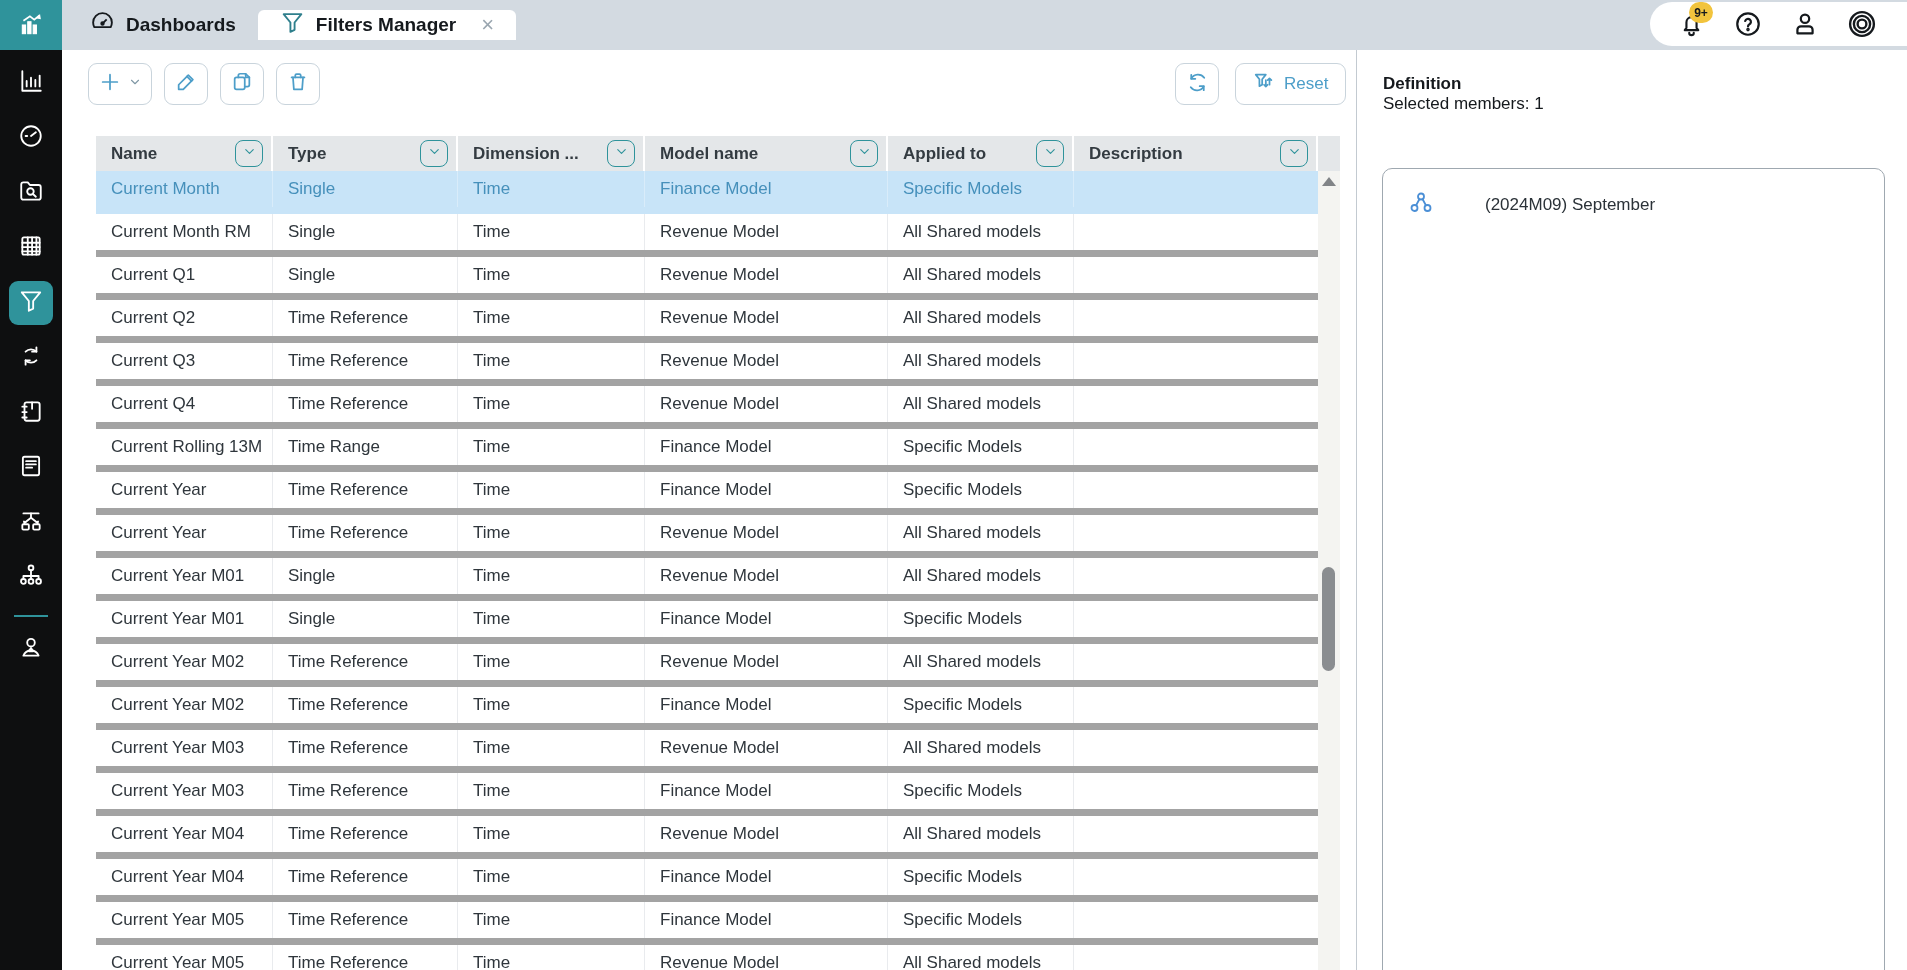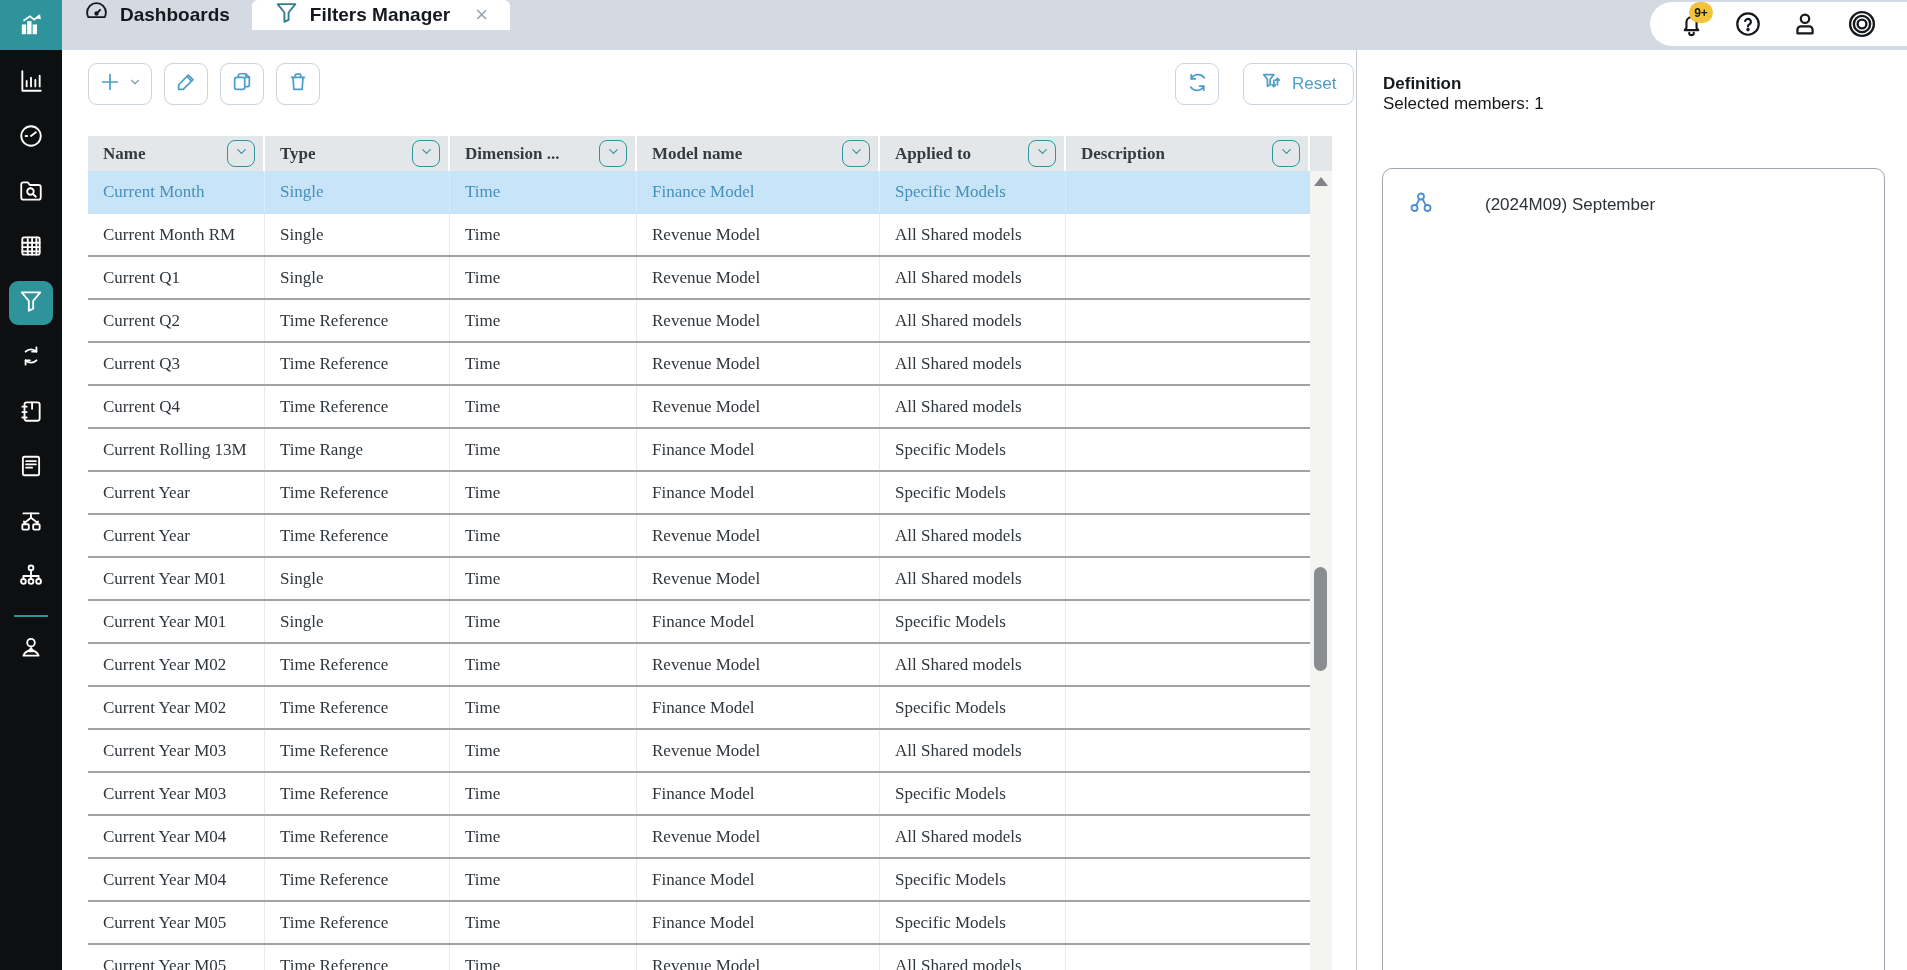"Dashboards" .tabs { align-items: flex-start -> center; padding-left: none -> 6px }
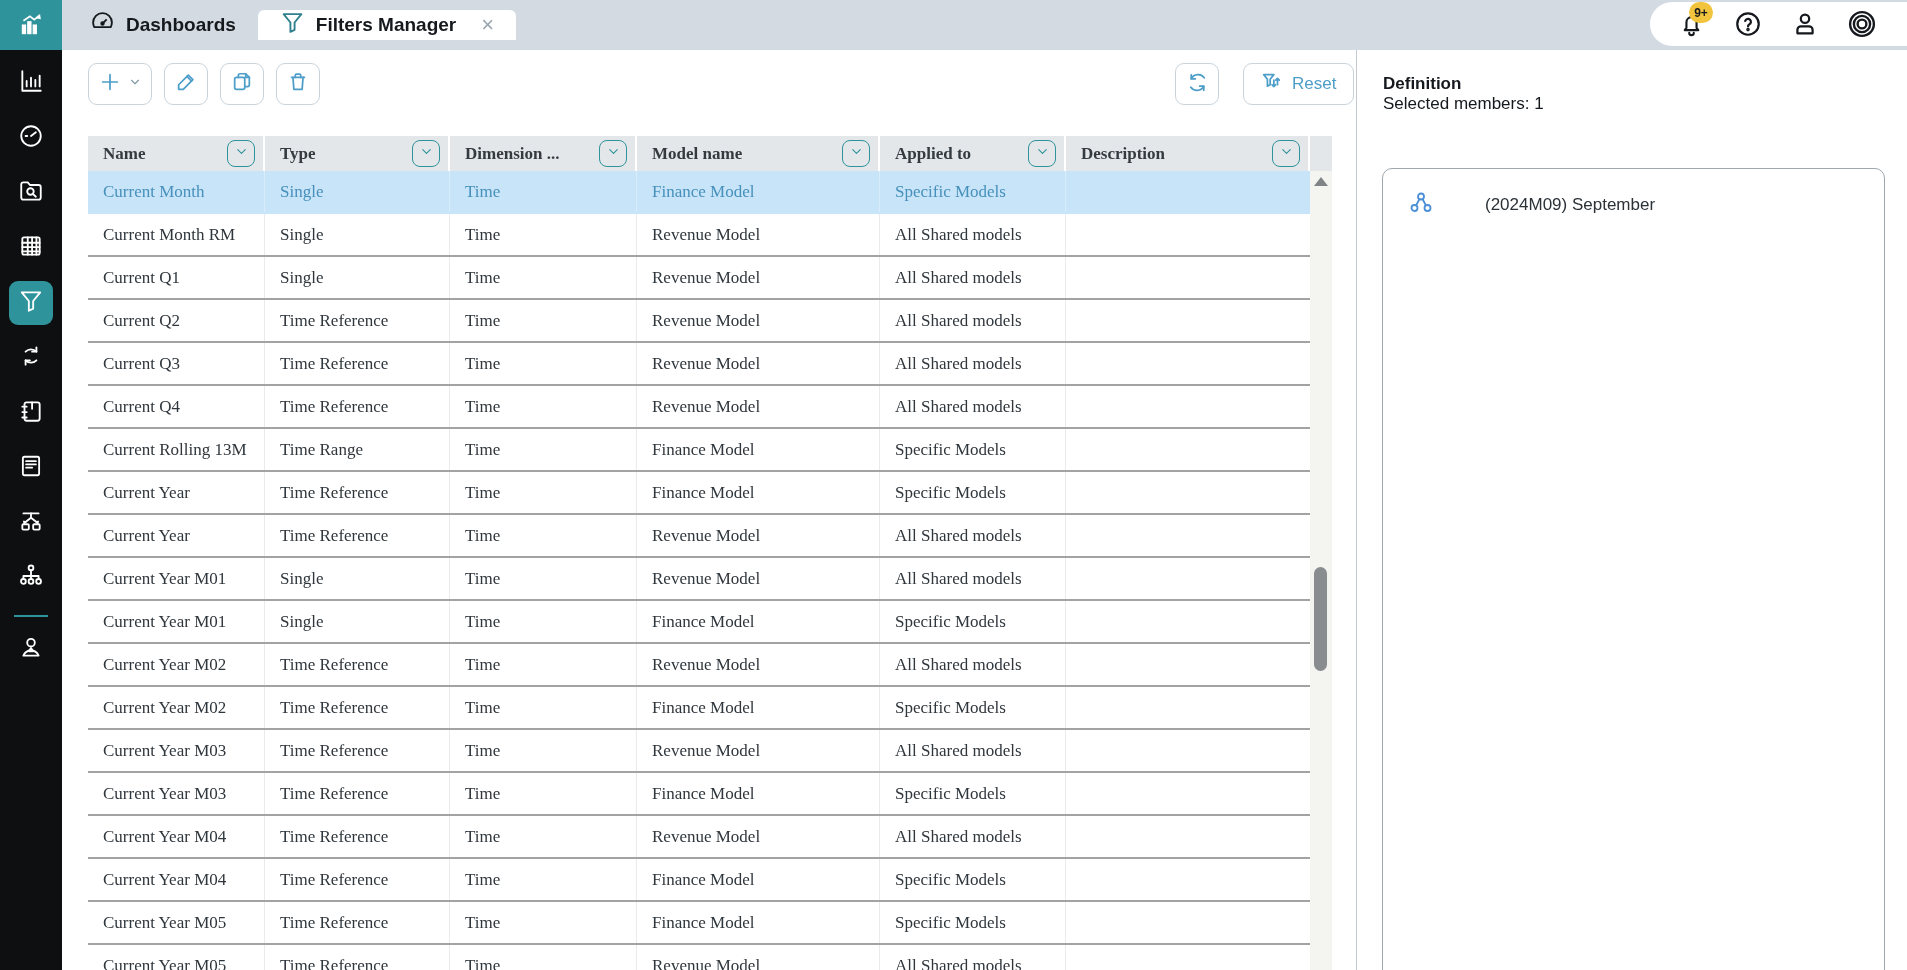"Reset" .toolbar-right { gap: 24px -> 16px }
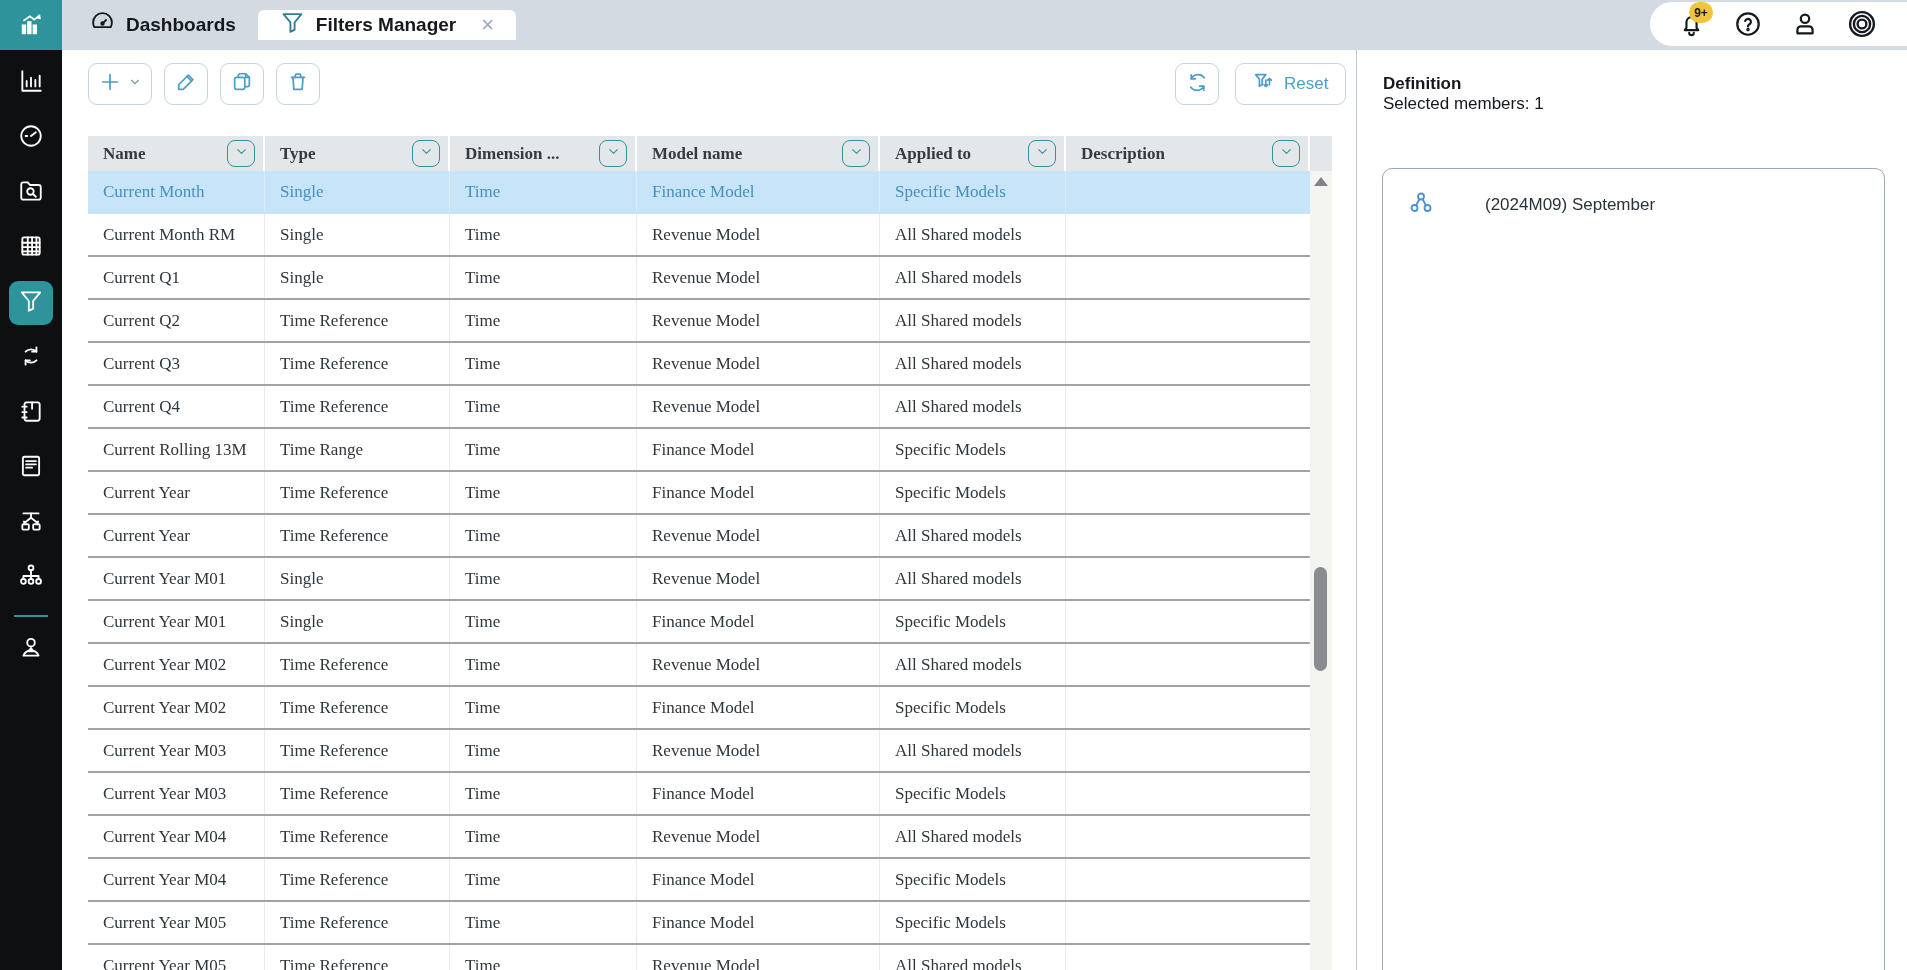"Name" .table { font-family: Liberation Serif, serif -> none; left: 26px -> 34px }
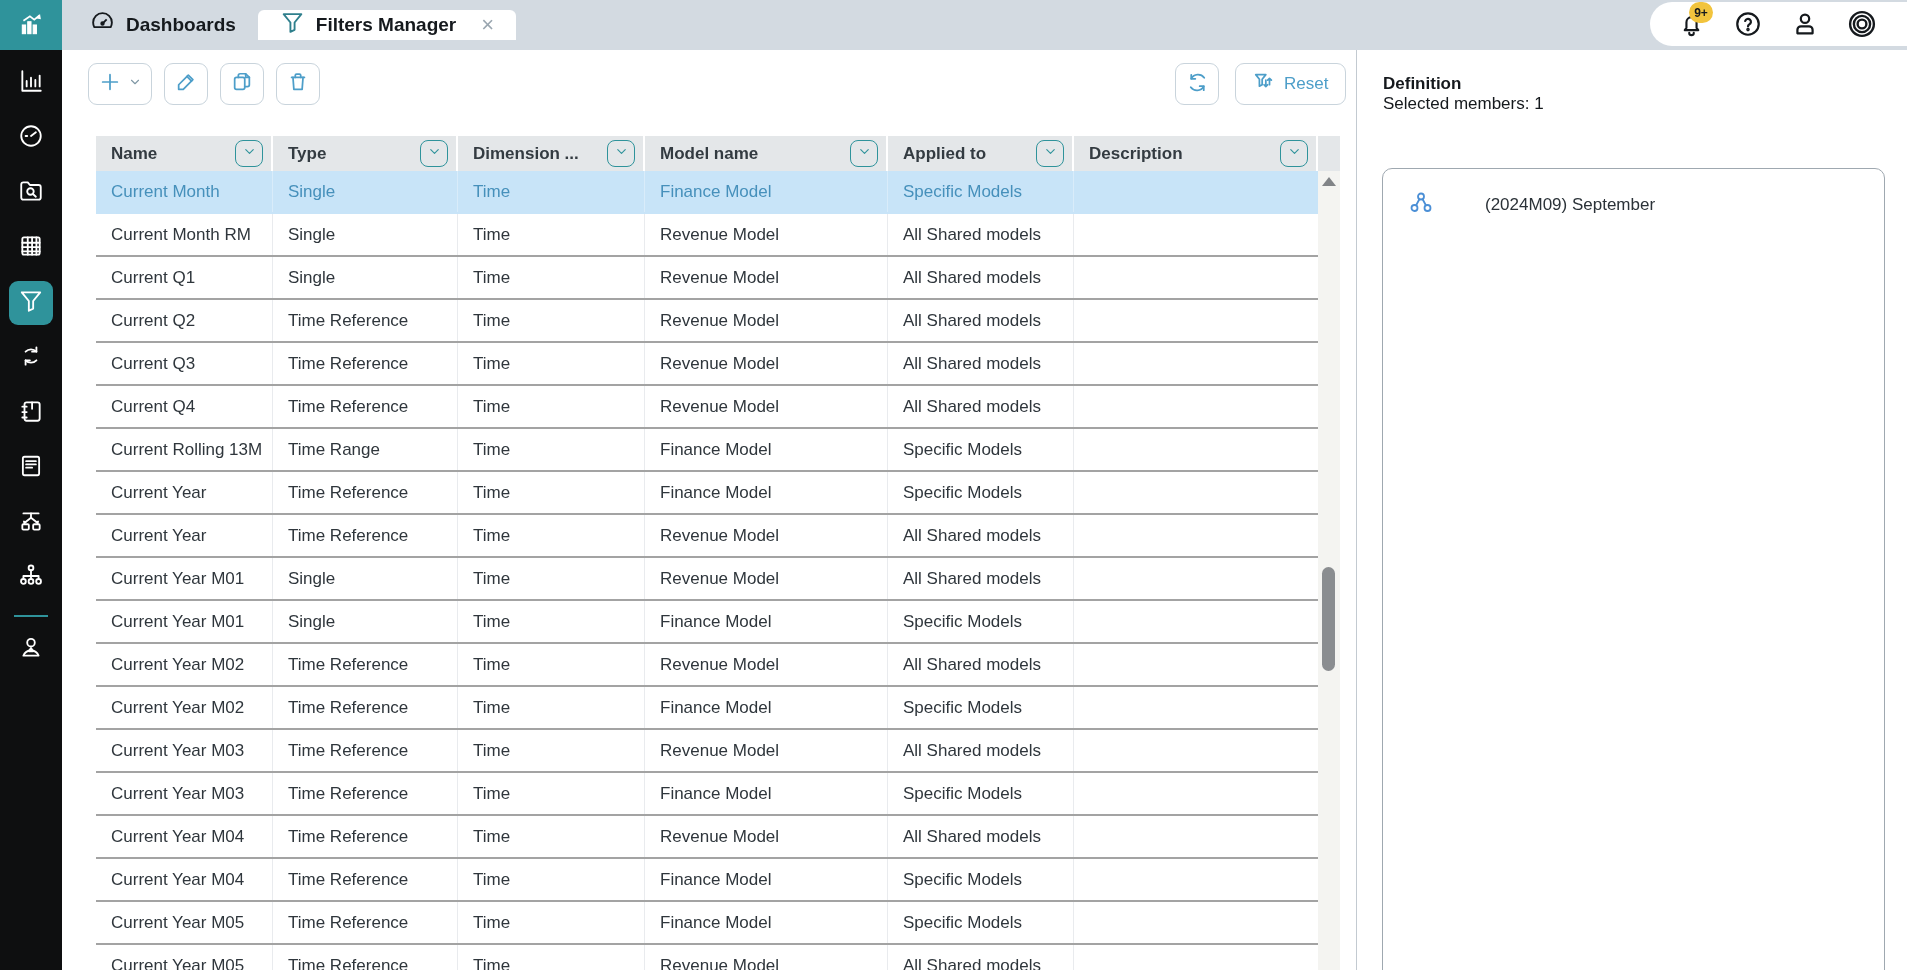"Current Month" .tr { border-bottom: 2px solid #a3a3a3 -> 7px solid #a3a3a3 }
